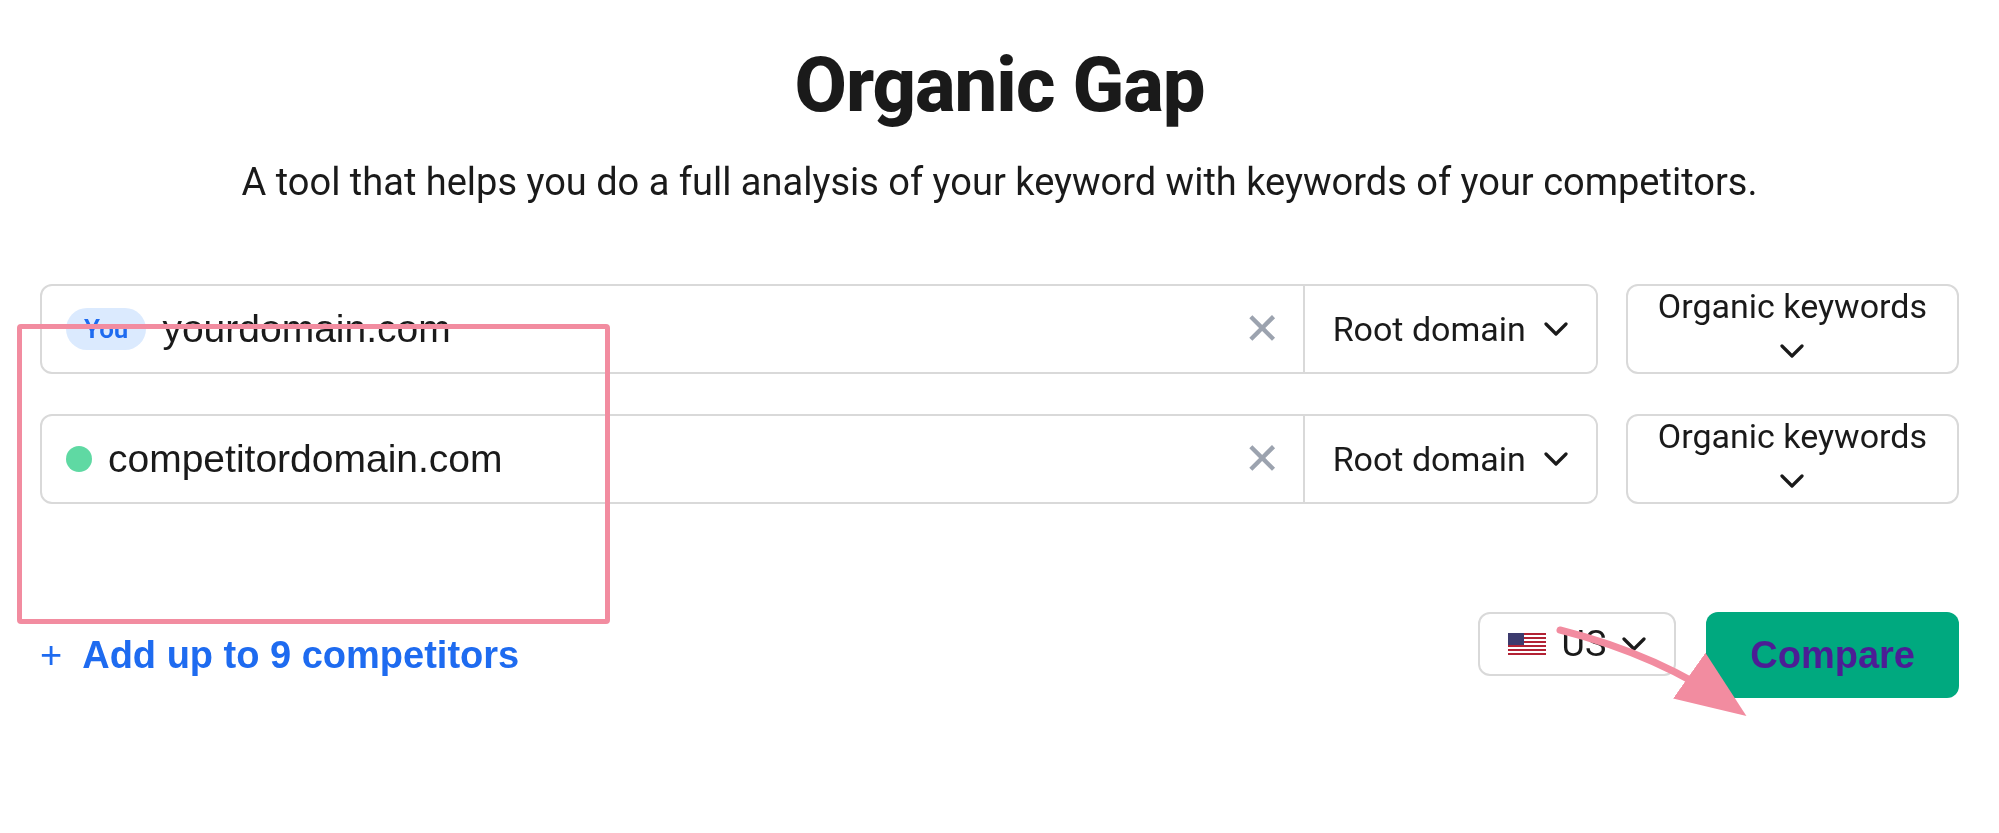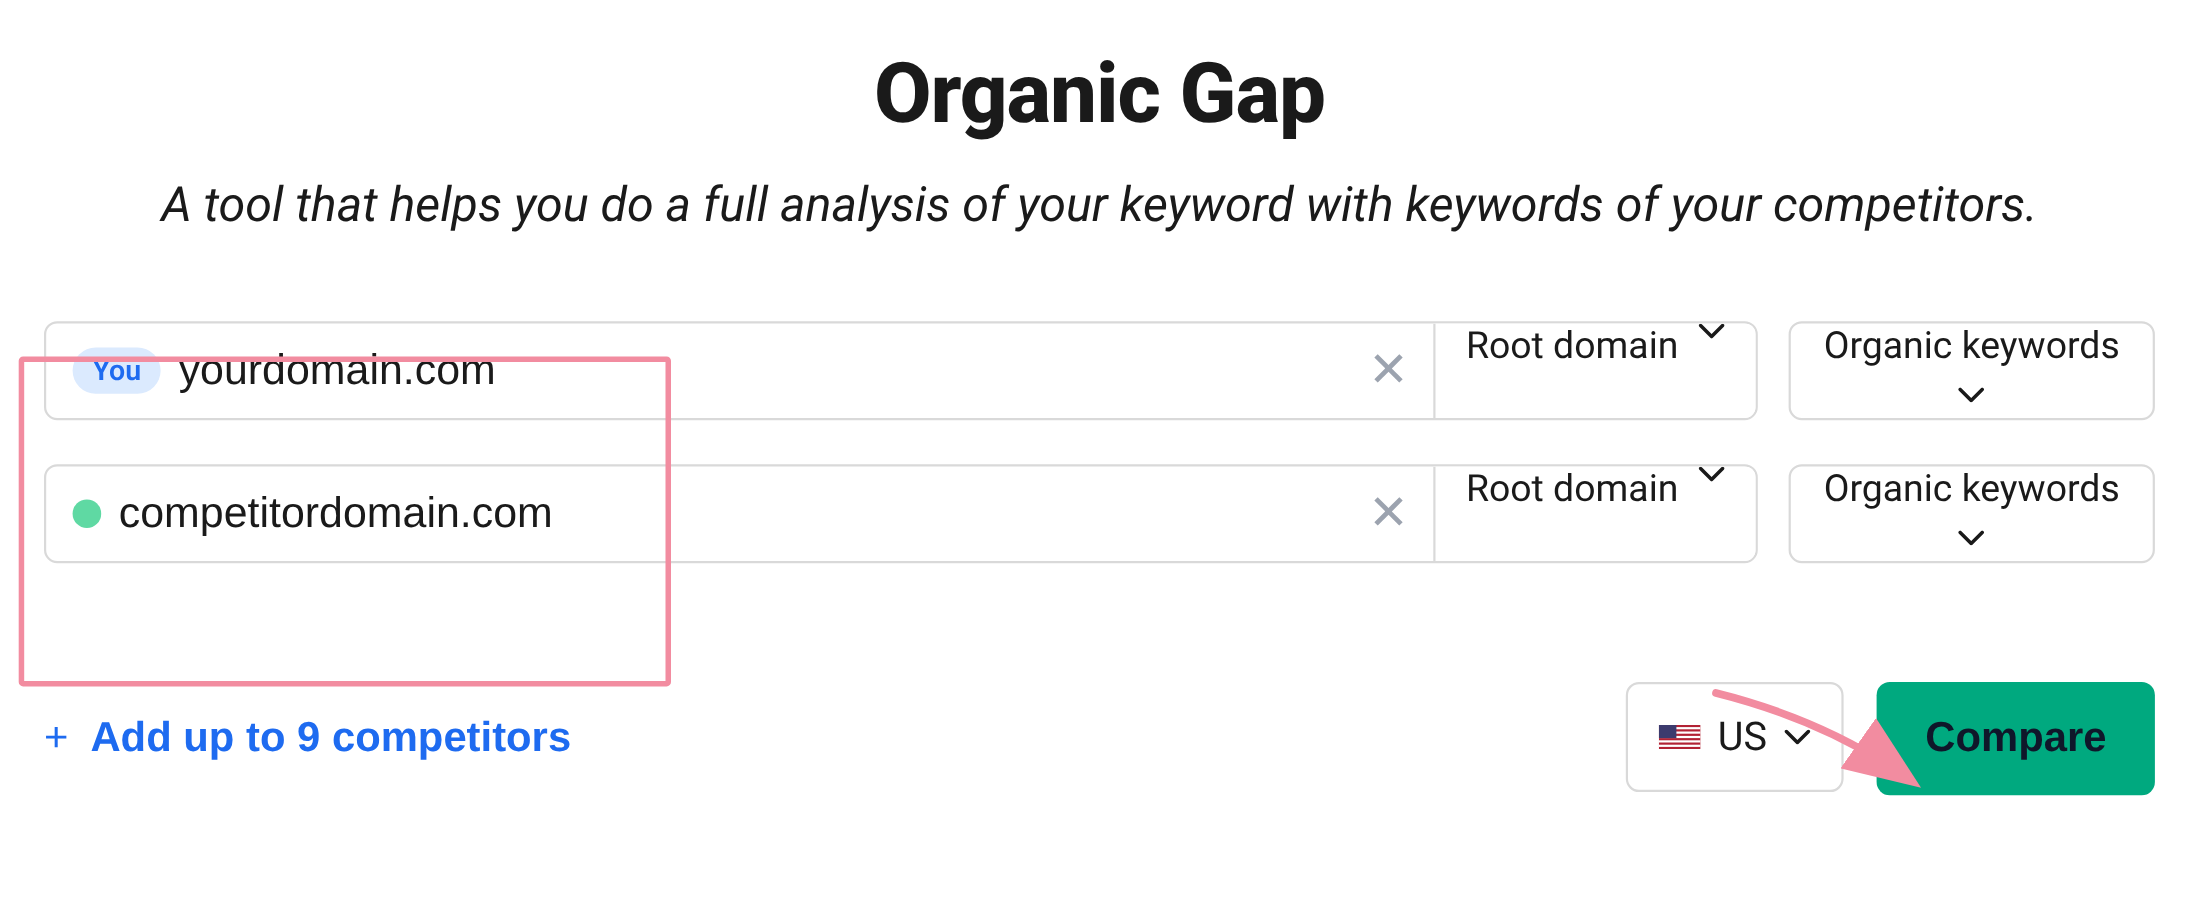"A tool that helps you" .subtitle { font-size: 44px -> 38px; font-style: italic -> none }
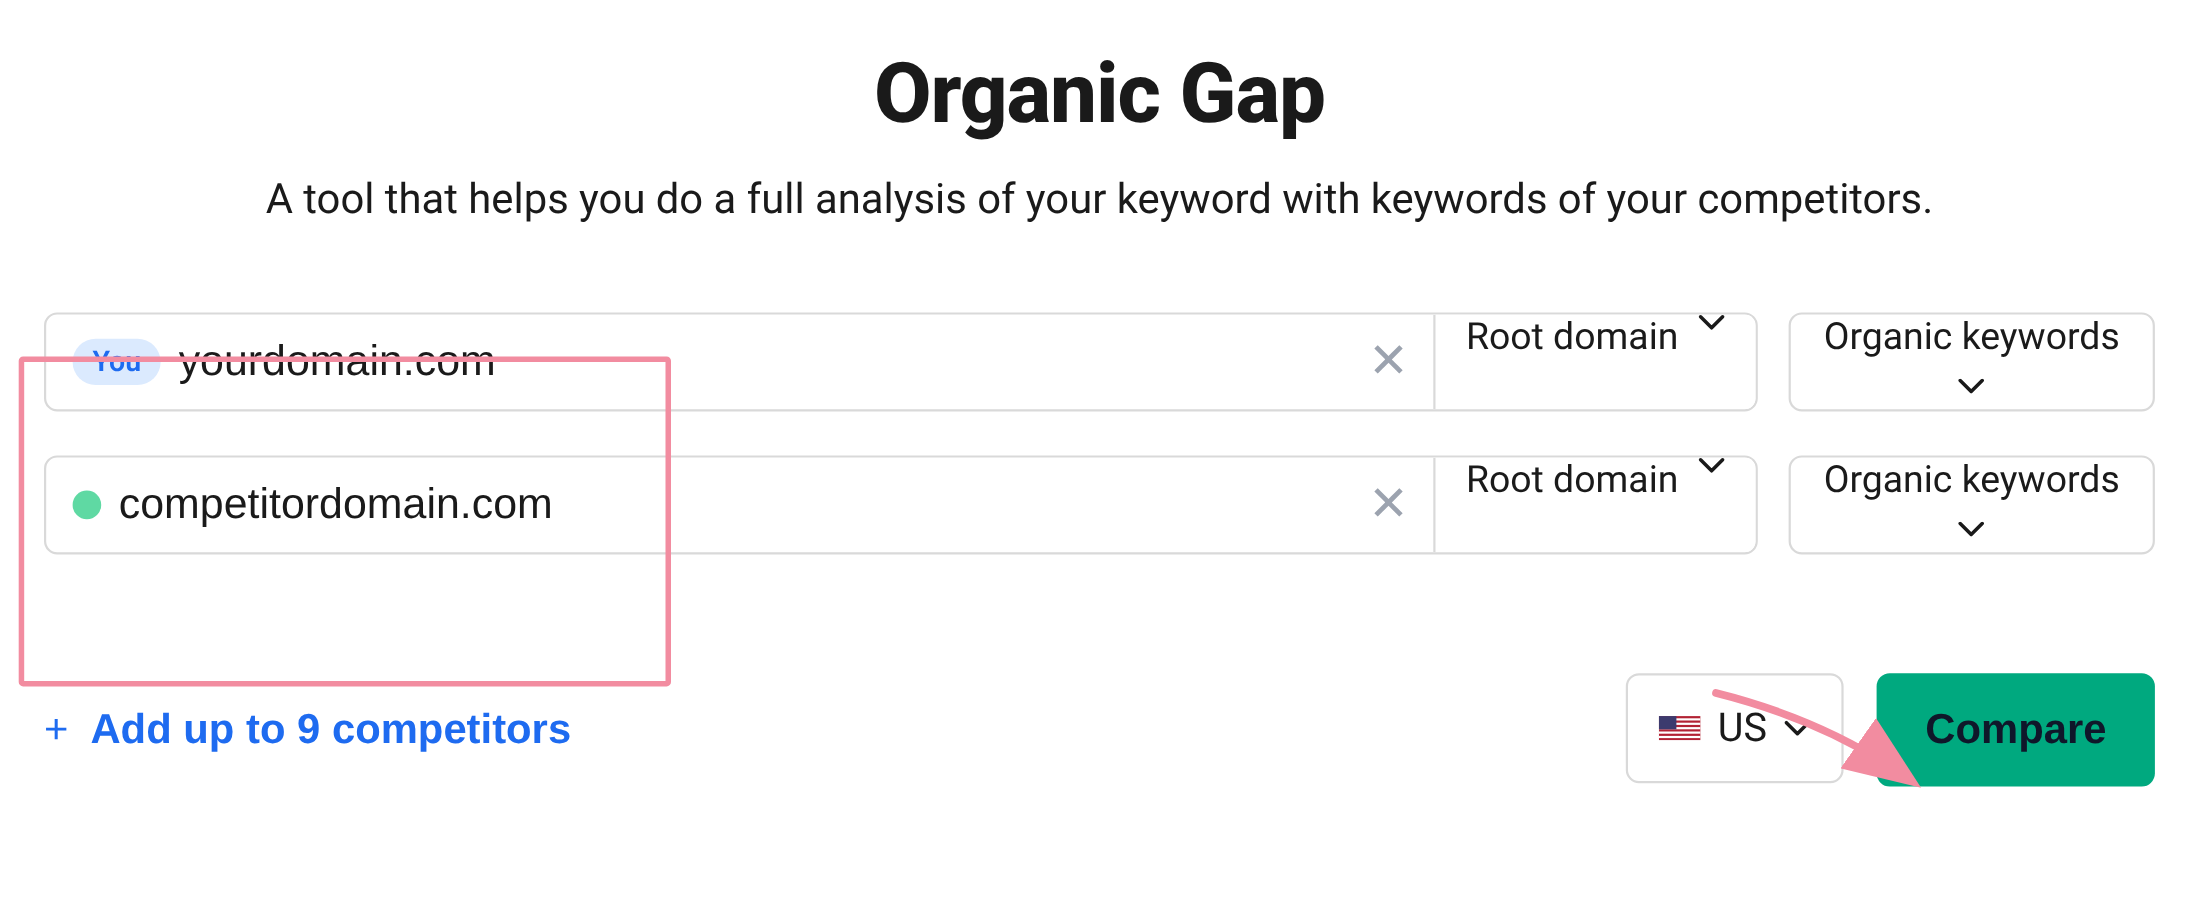"Root domain" .scope-select { align-items: flex-start -> center }
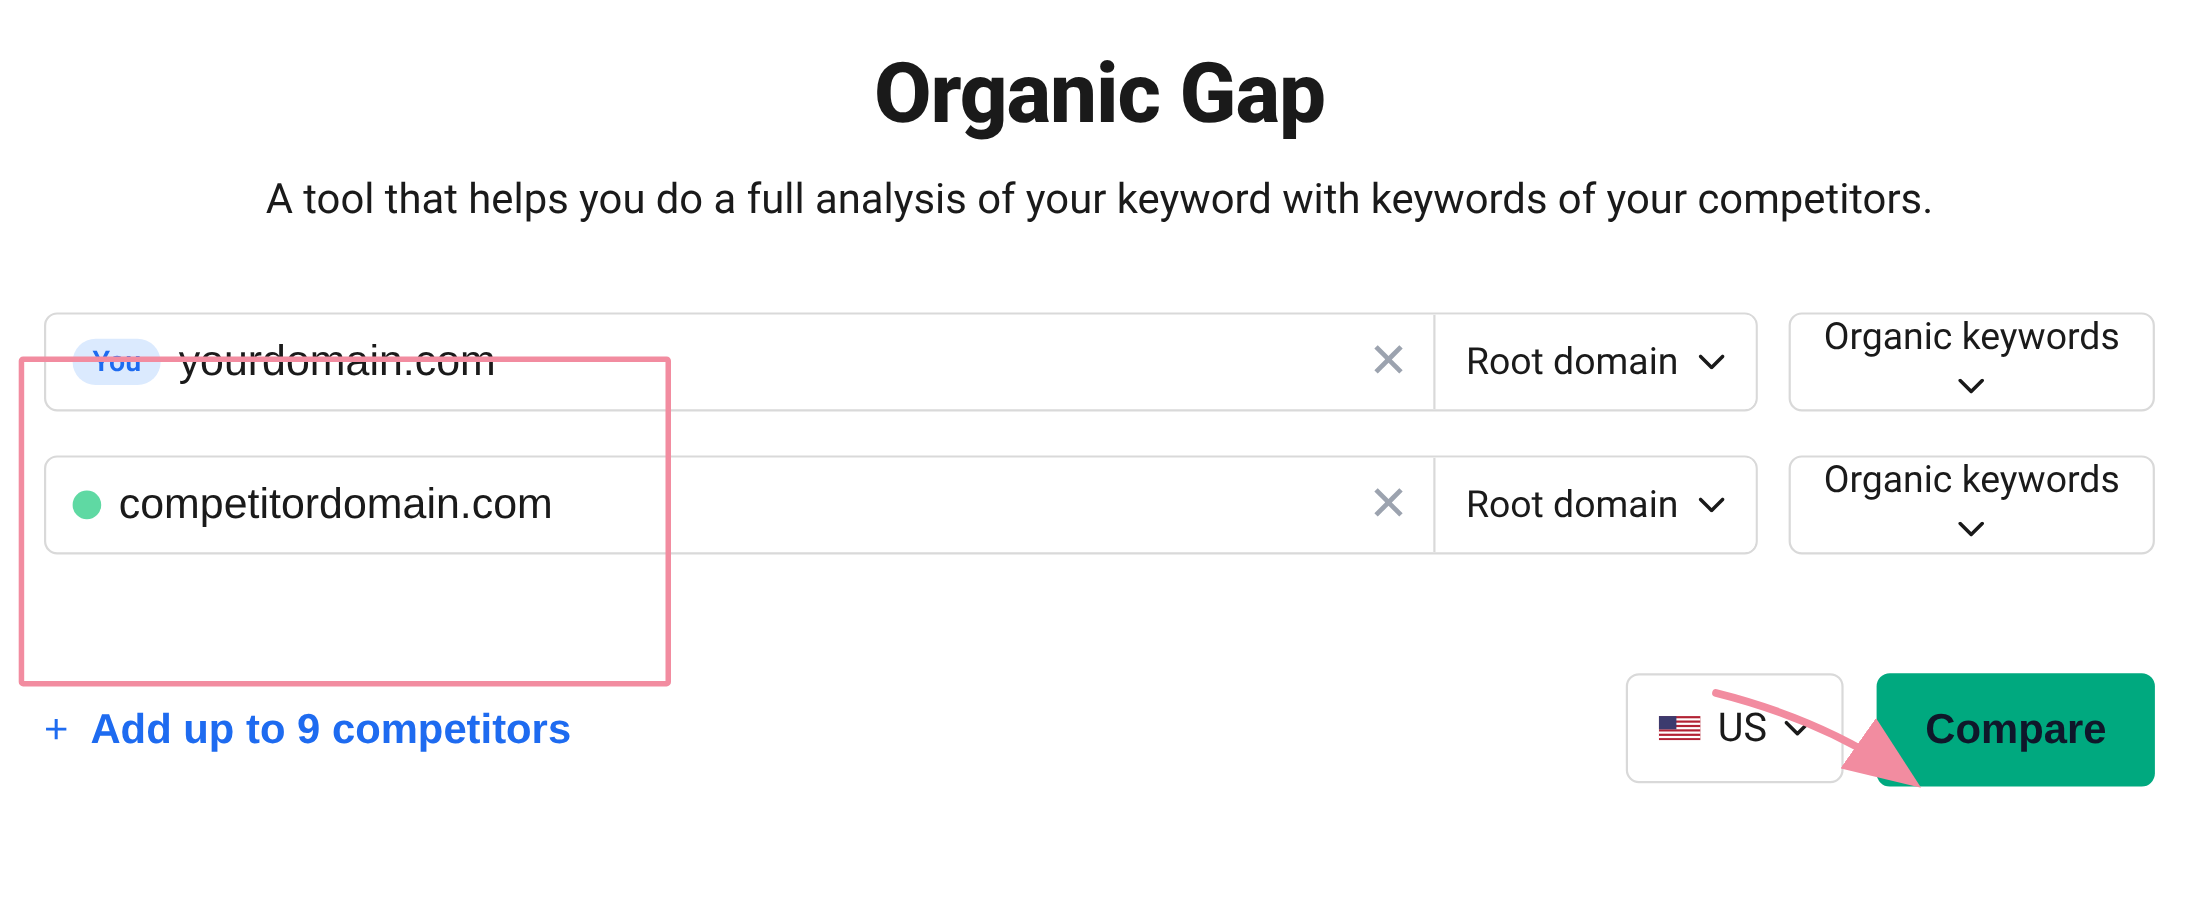"US" .country-select { height: 100px -> 64px }
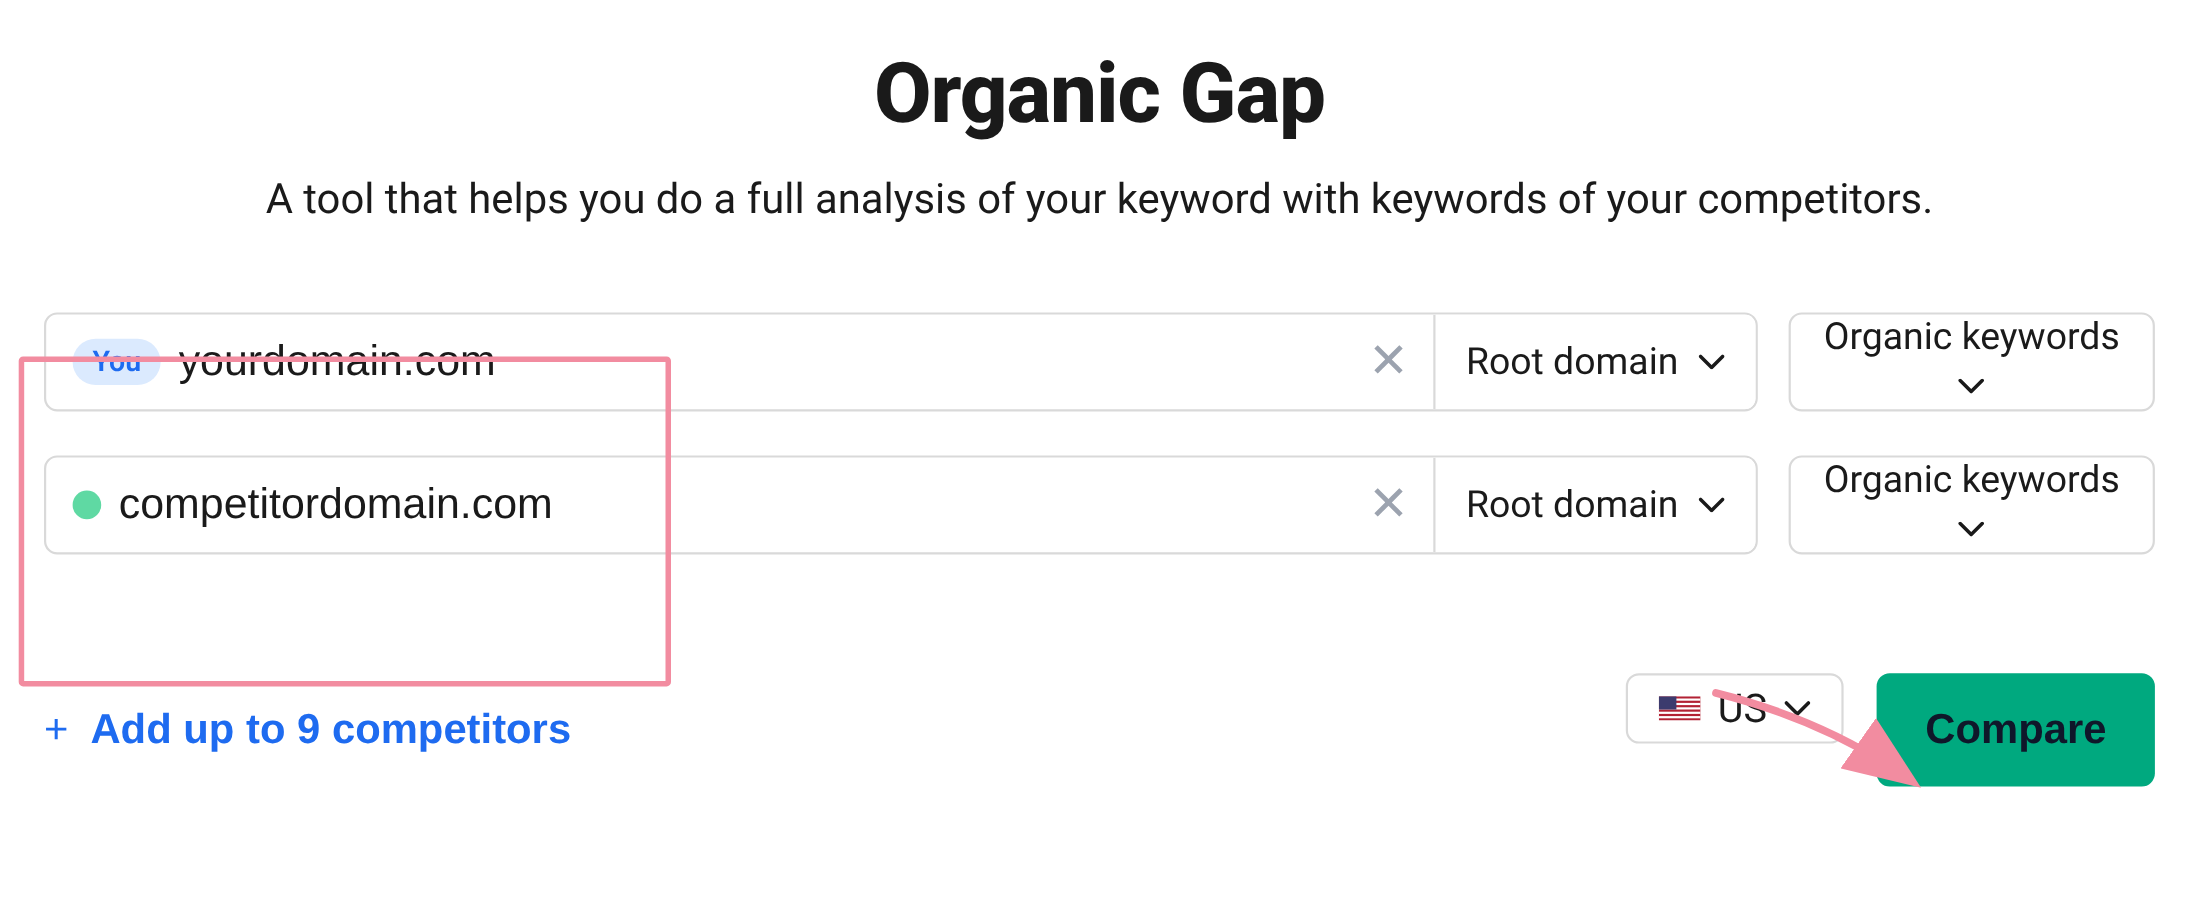"Compare" .compare-btn { color: #0f172a -> #4c1d95; height: 103px -> 86px }
